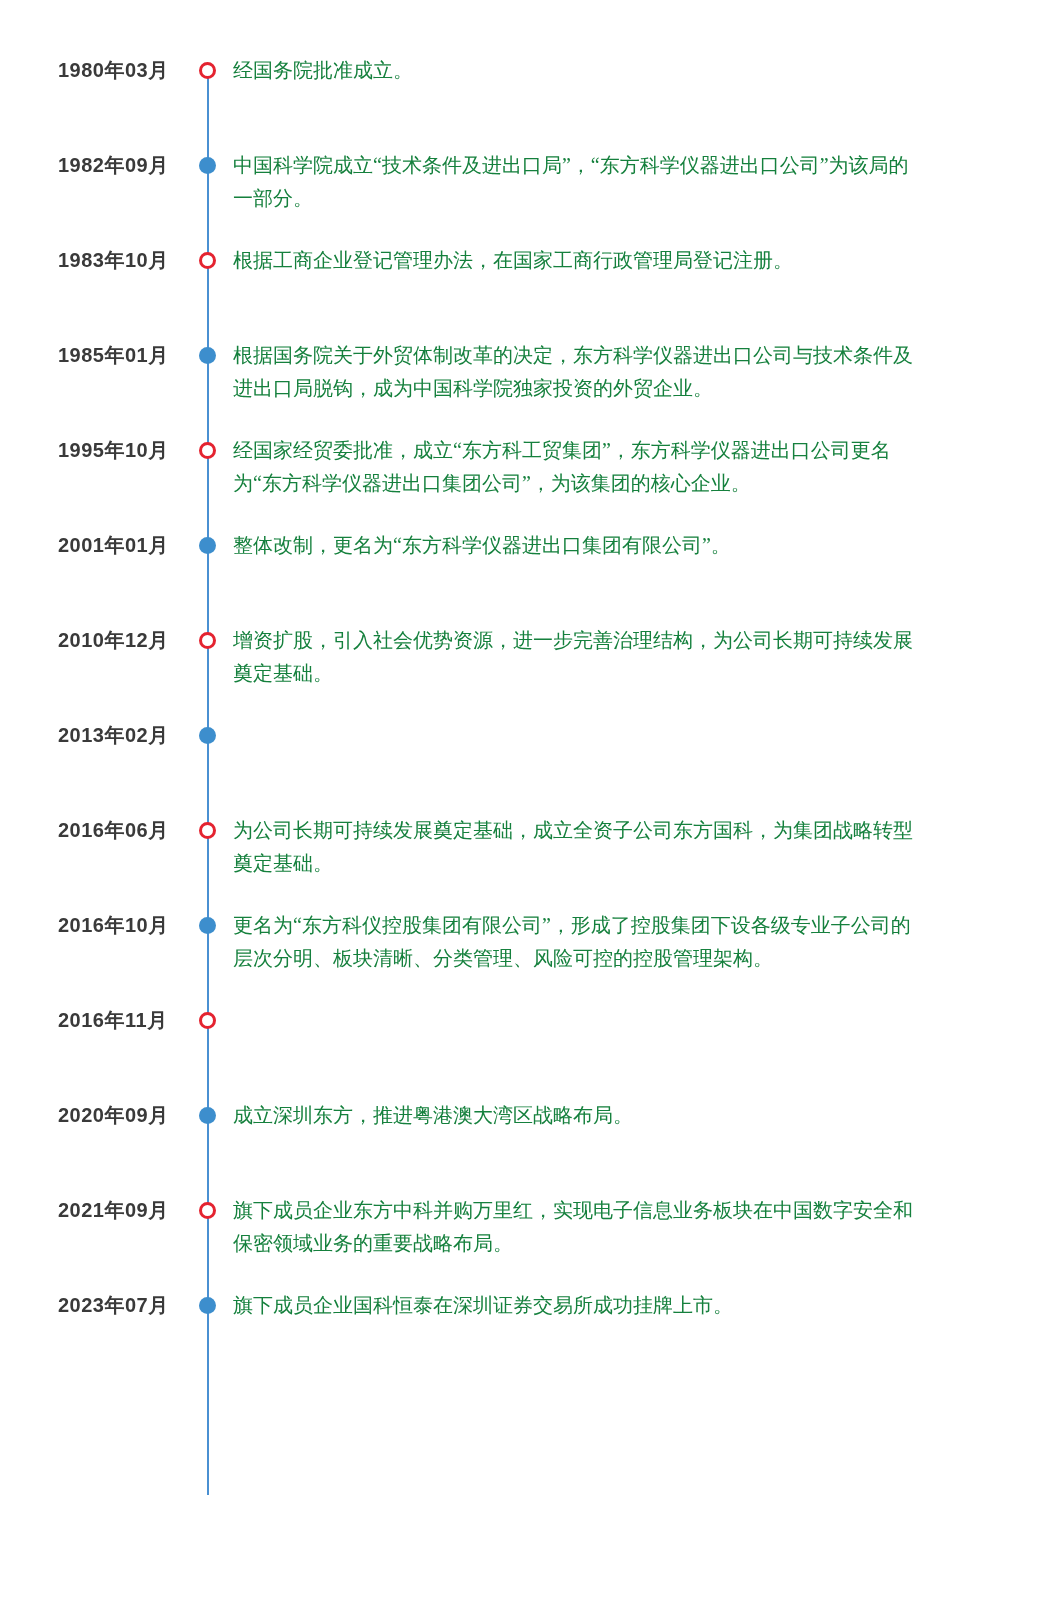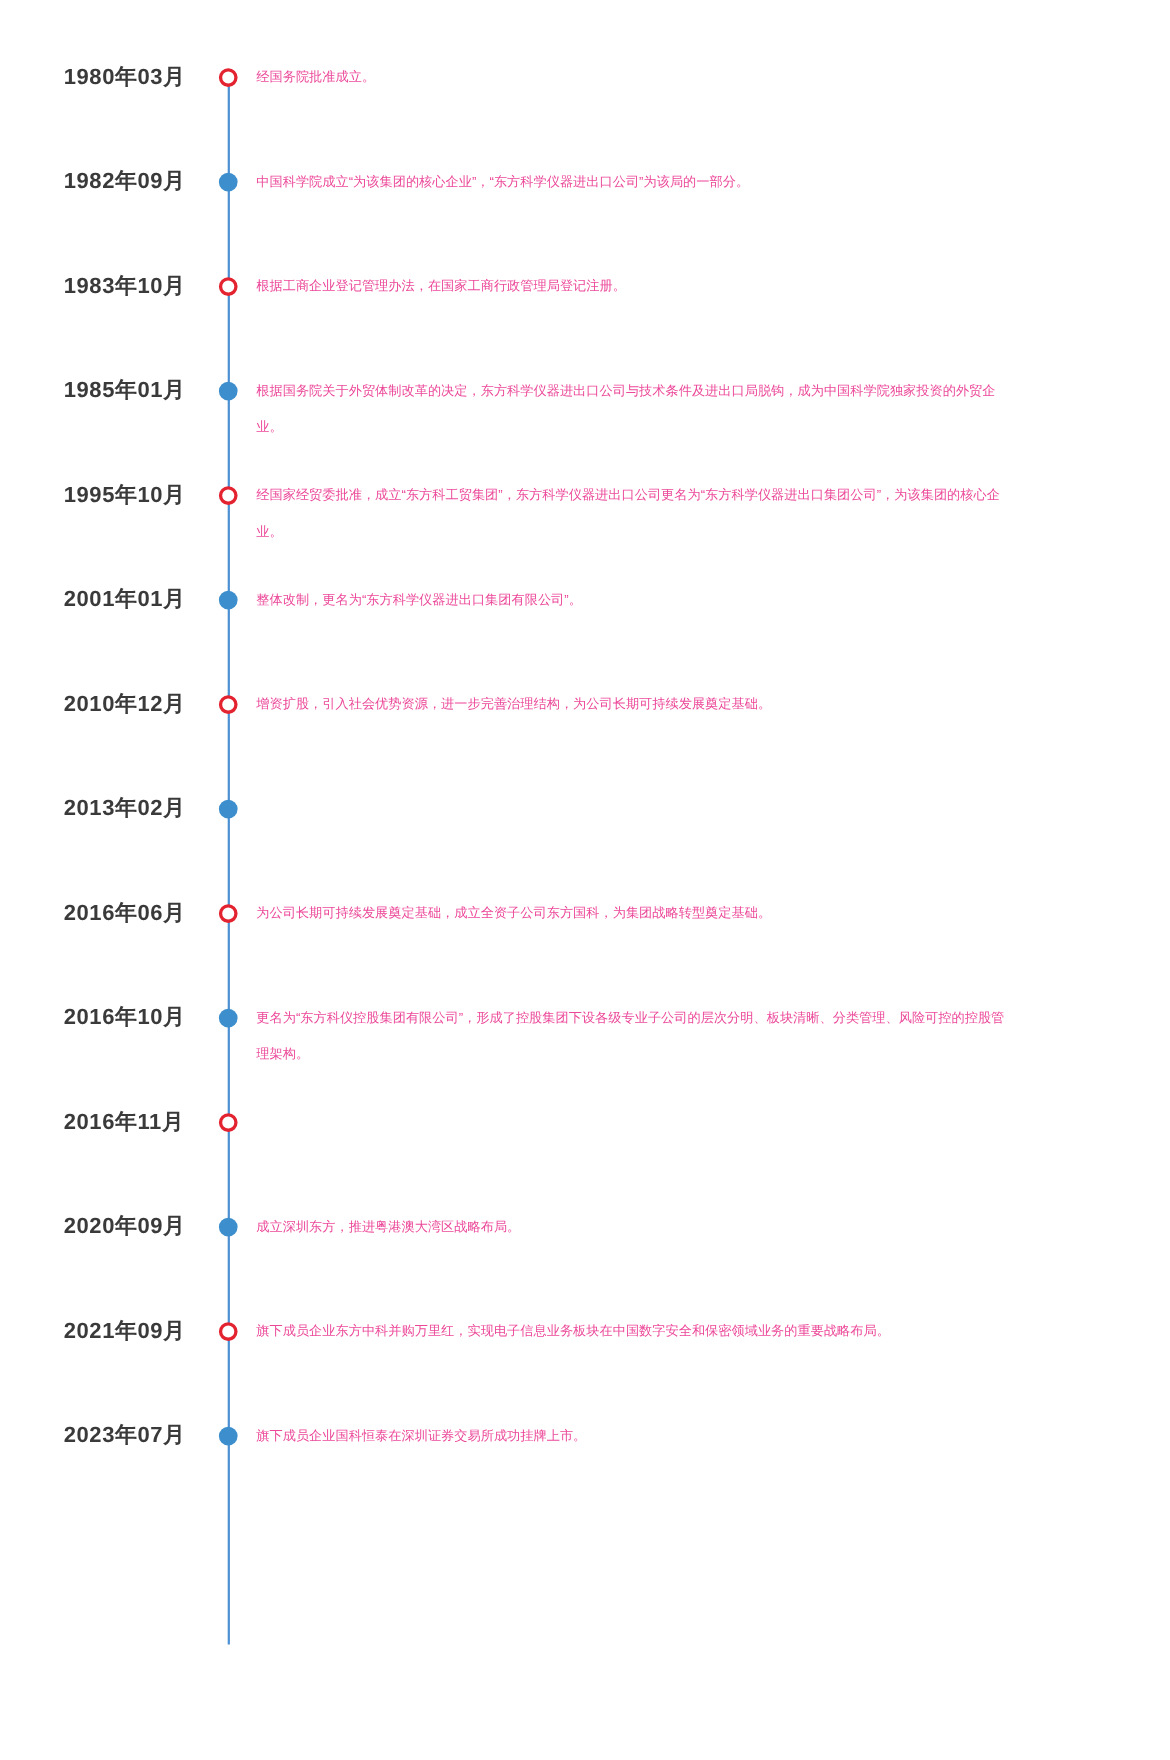"经国务院批准成立。" .desc { color: #ec4899 -> #15803d; font-family: none -> Liberation Serif, serif; font-size: 12px -> 20px }
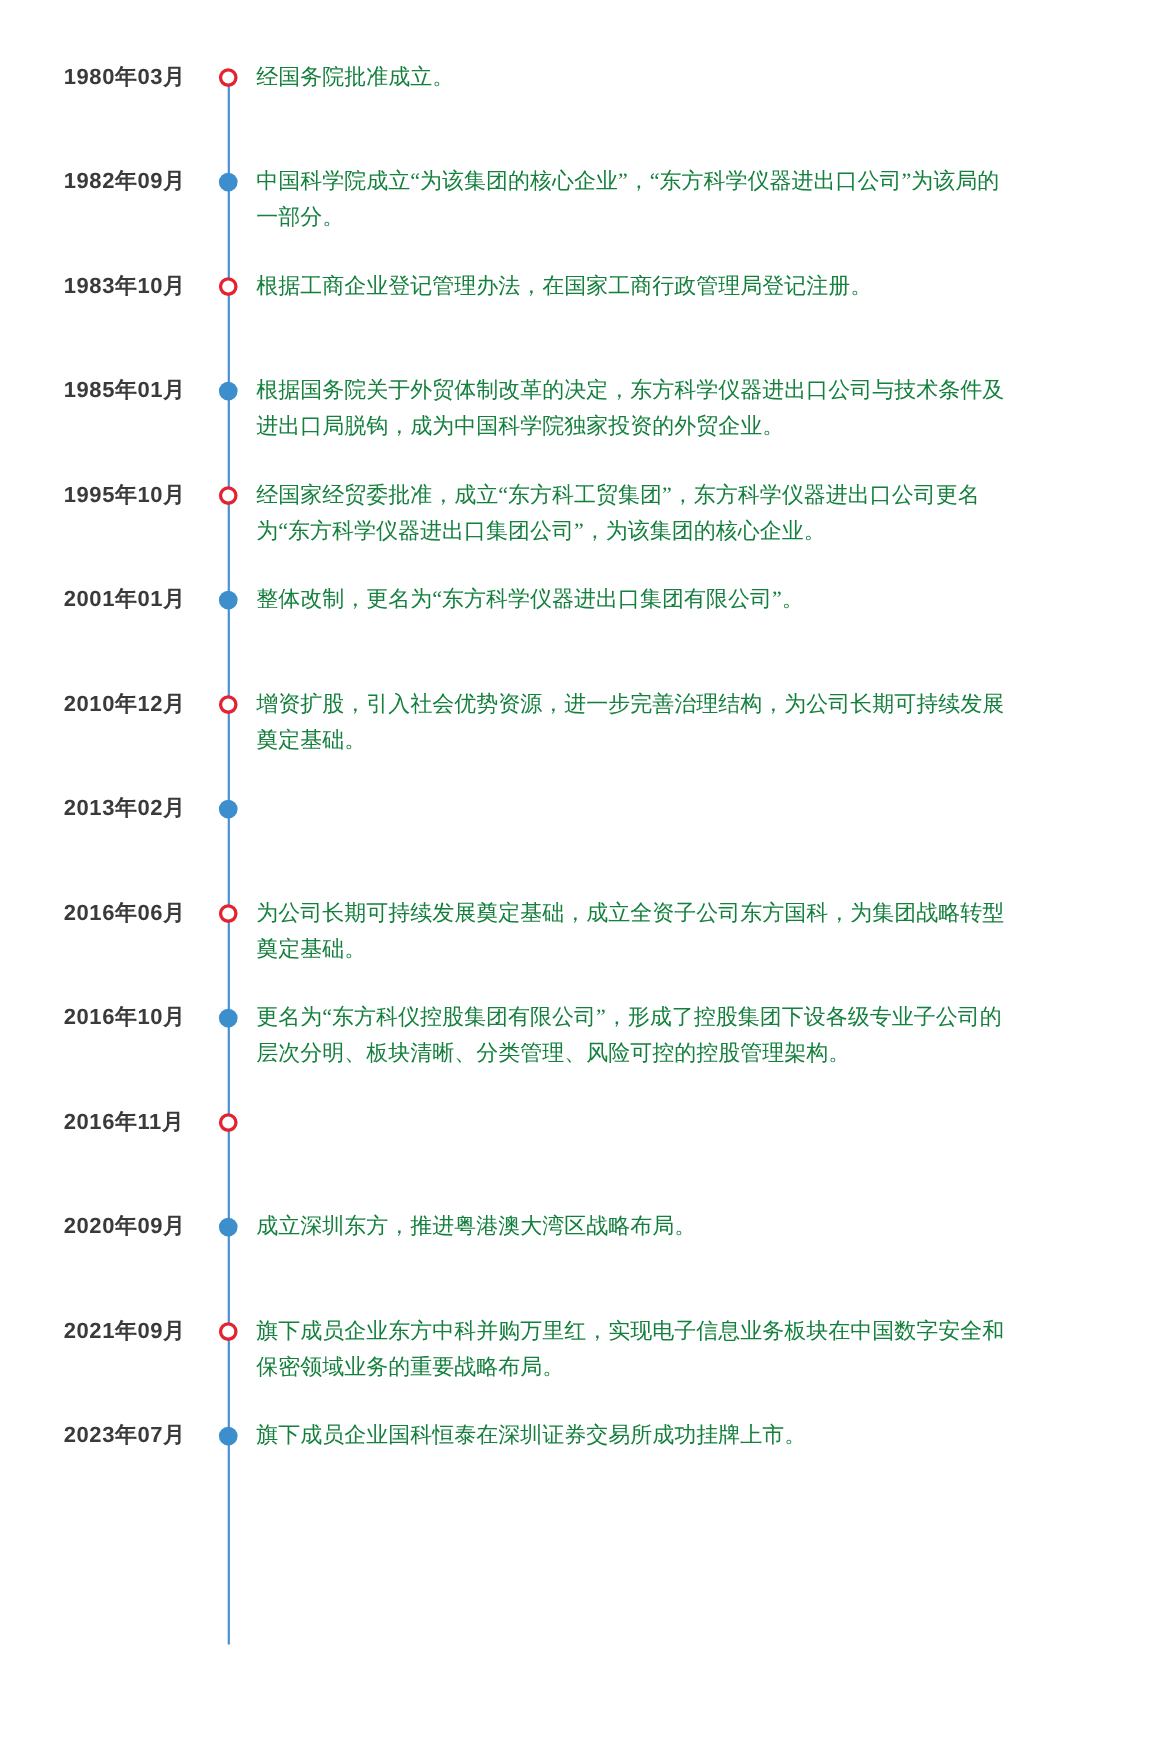"中国科学院成立“为该集团的核心企业”，“东方科学仪器进出口公司”为该局的一部分。" div.desc { text: 为该集团的核心企业 -> 技术条件及进出口局 }
